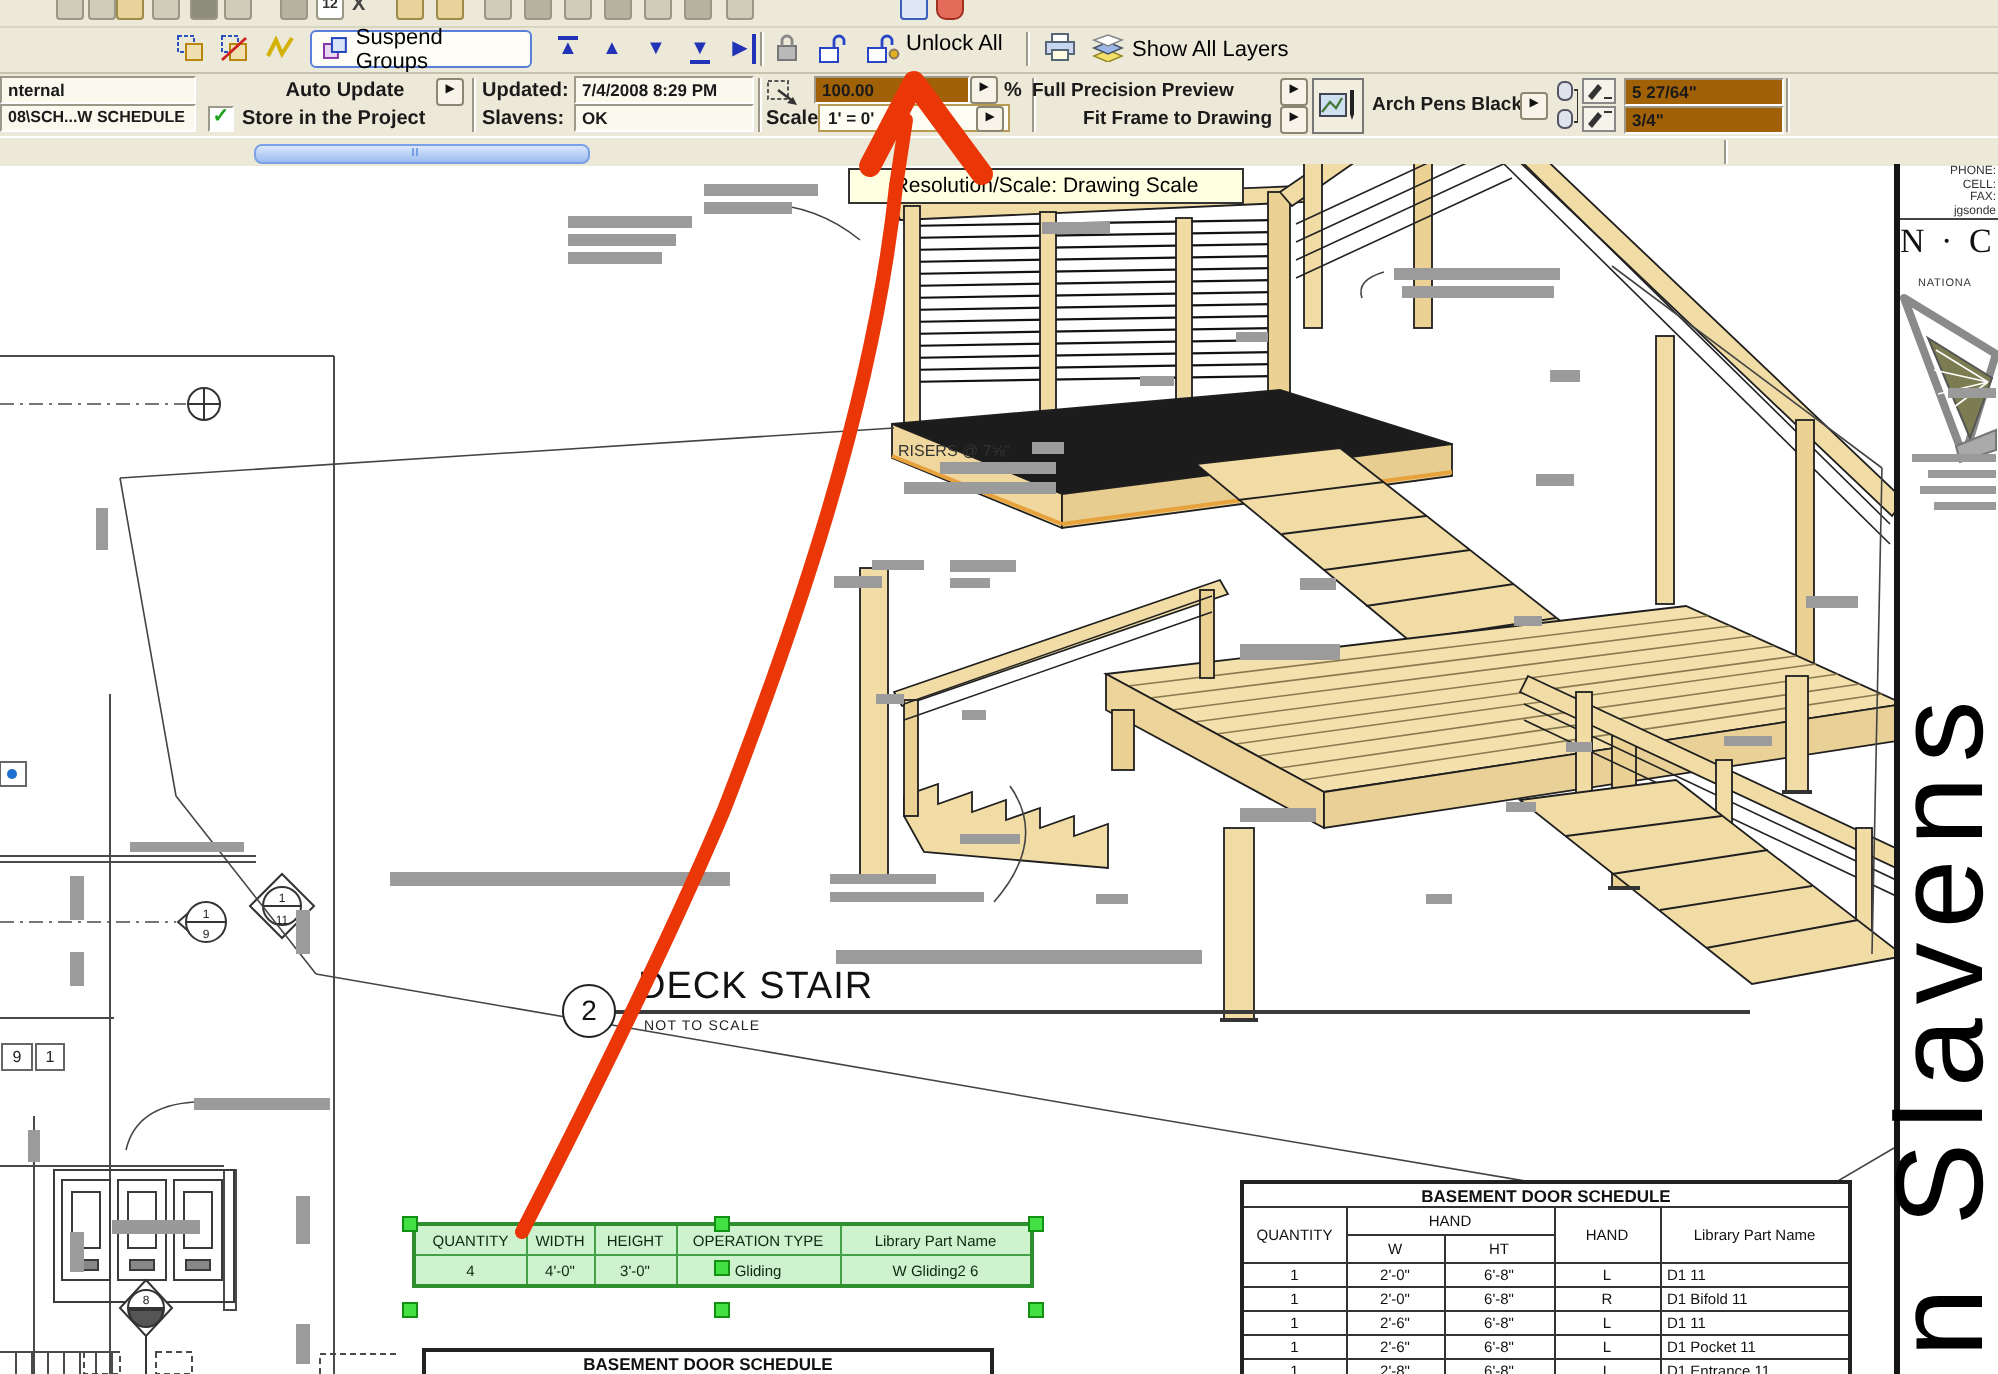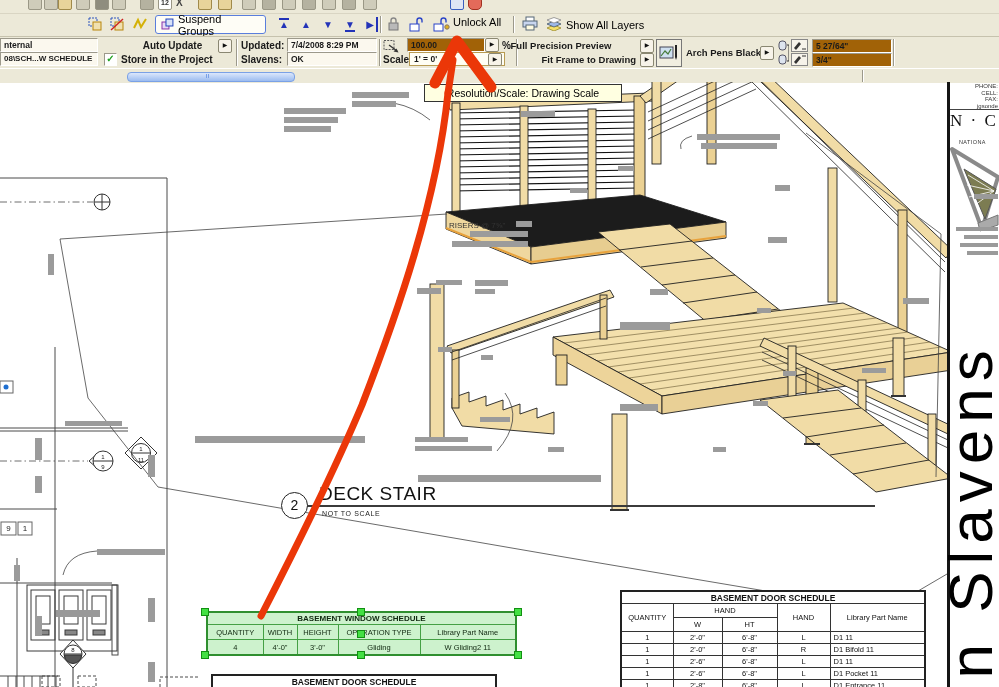"Full Precision Preview" div.lbl { left: 501px -> 516px; text-align: center -> left }
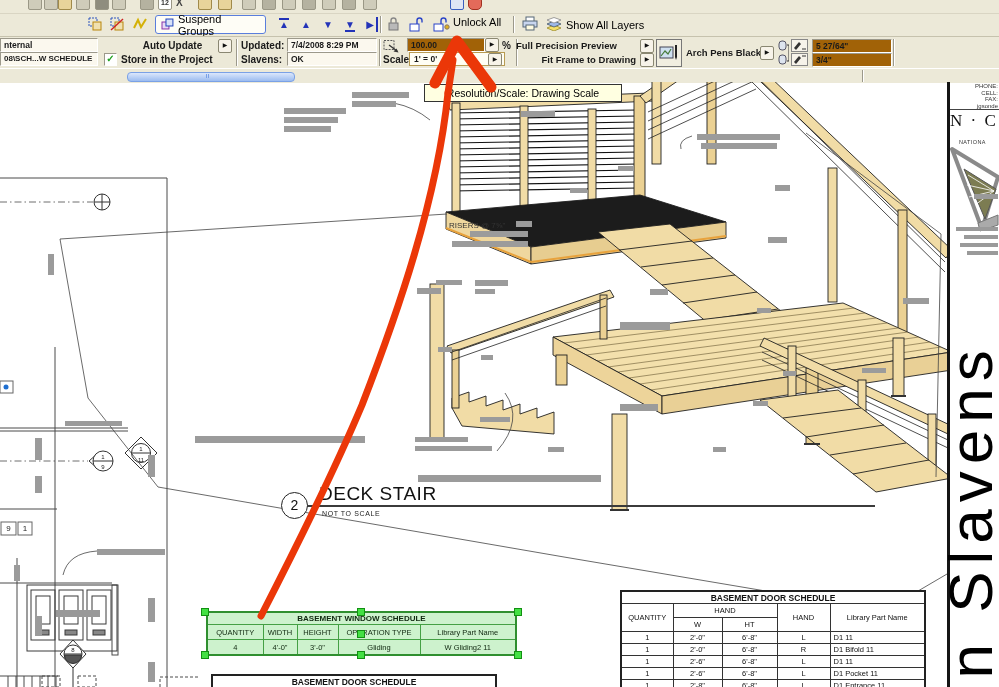"BASEMENT WINDOW SCHEDULE" tr.ttl { html: <tr> <td>BASEMENT WINDOW SCHEDULE</td> </tr> -> none }
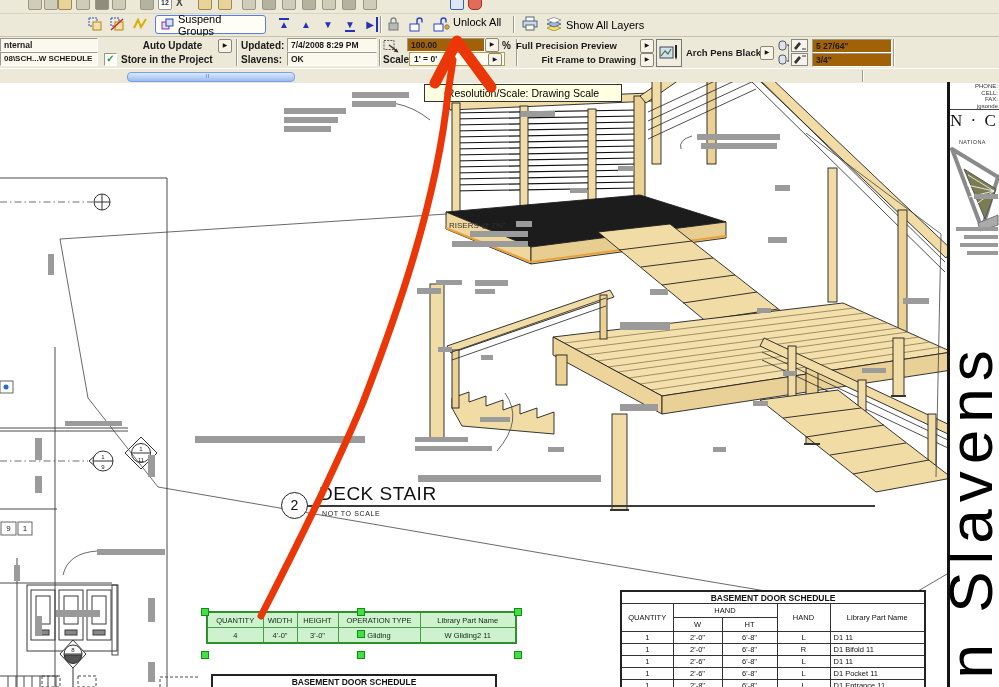"W Gliding2 11" td.pn { text: 11 -> 6 }
